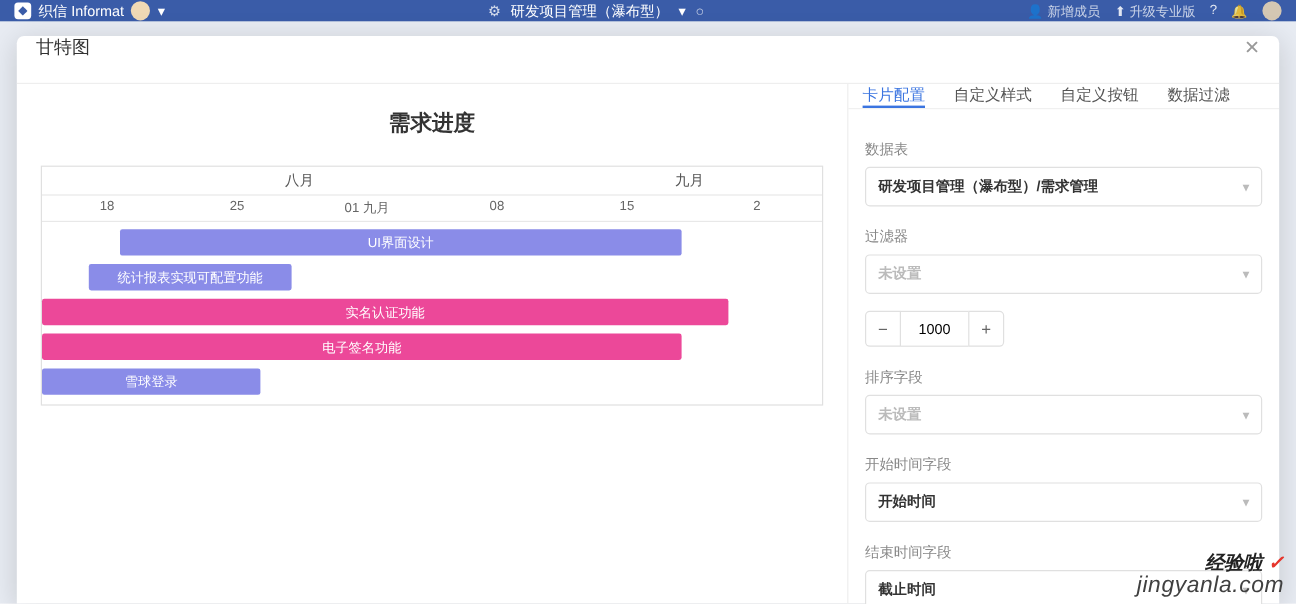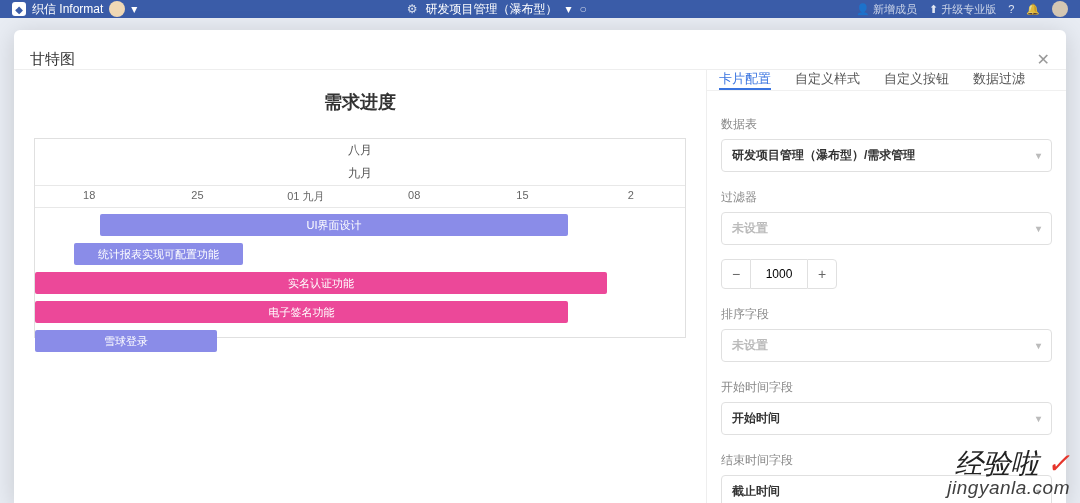"甘特图" .modal-head { align-items: flex-end -> flex-start }
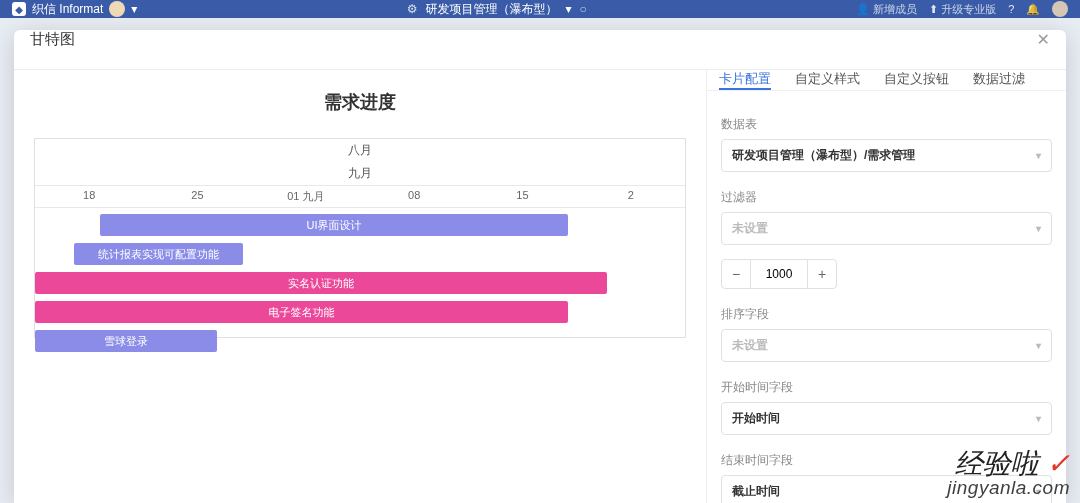"八月" .gantt-header-months { flex-direction: column -> none }
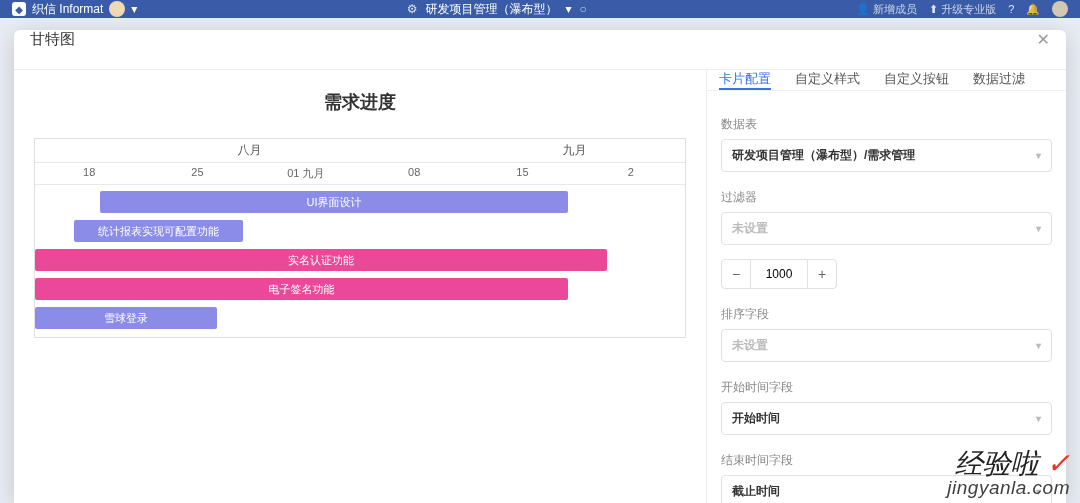"经验啦 ✓" .wm-top { font-size: 28px -> 16px; font-weight: 400 -> 700 }
